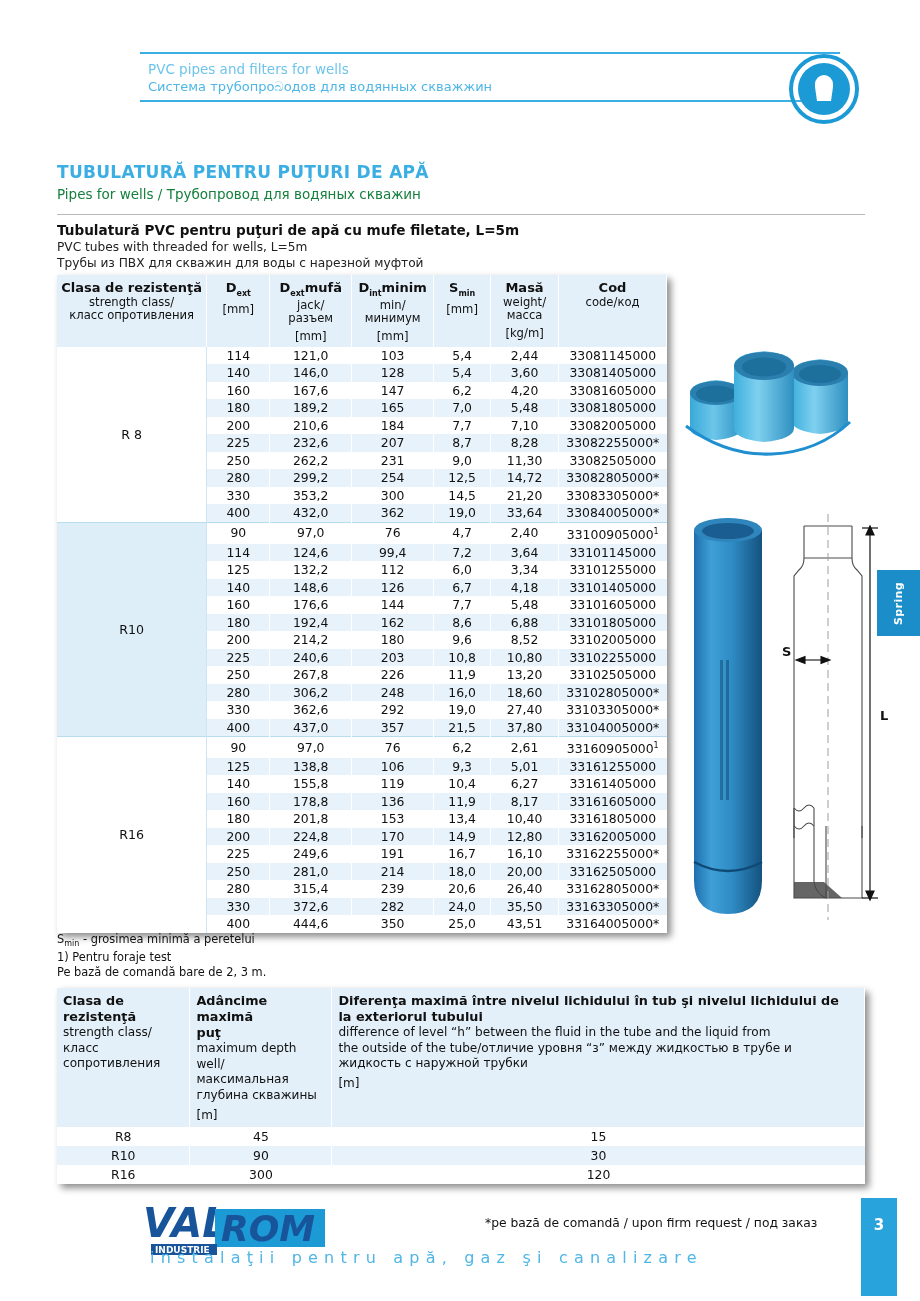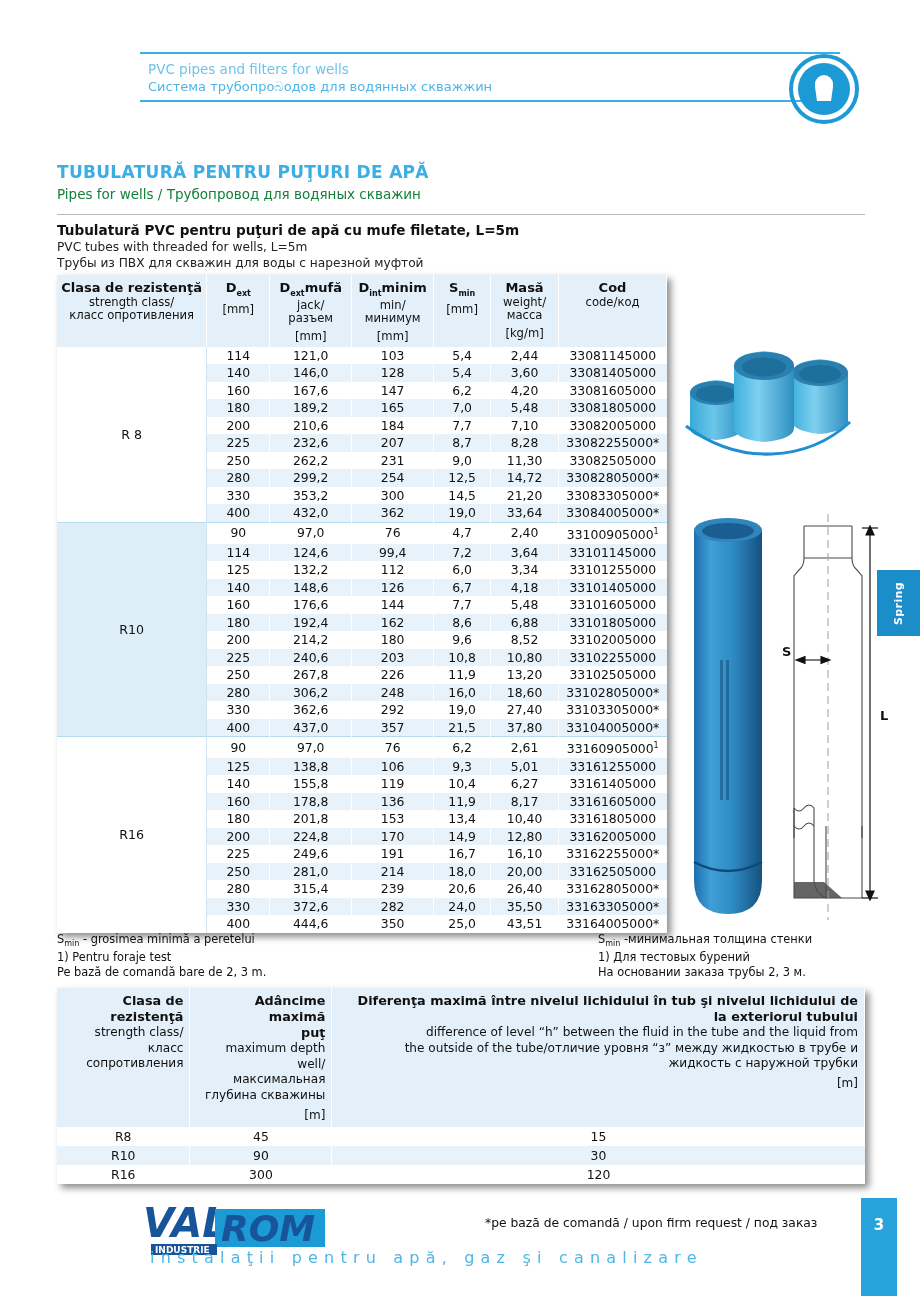"Smin -минимальная толщина стенки" div.fn { html: <div> <div><span>S</span><sub>min</sub><span> -минимальная толщина стенки</span></div> <div>1) Для тестовых бурений</div> <div>На основании заказа трубы 2, 3 м.</div> </div> -> none }
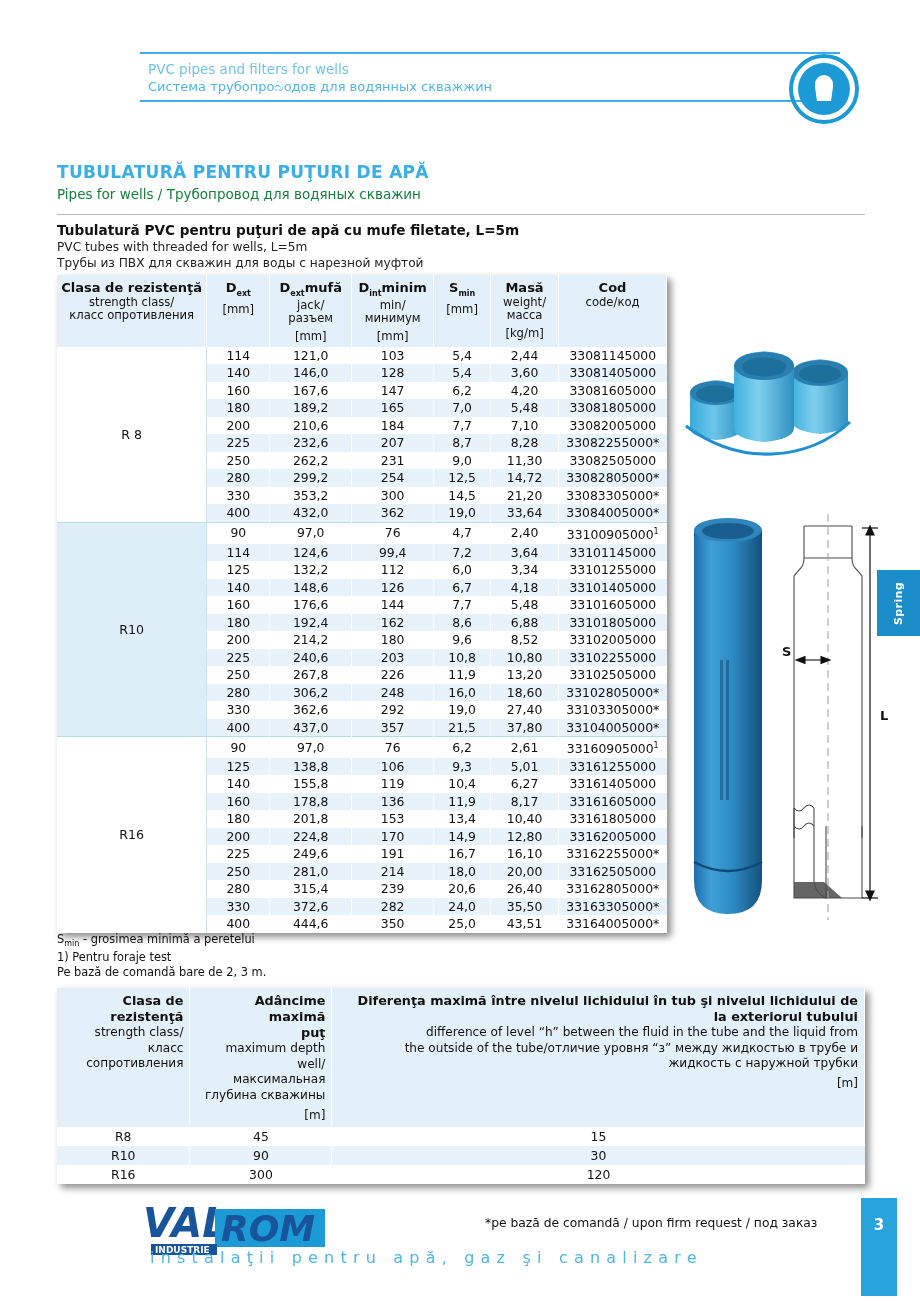"Clasa de" .t2h { text-align: right -> left }
